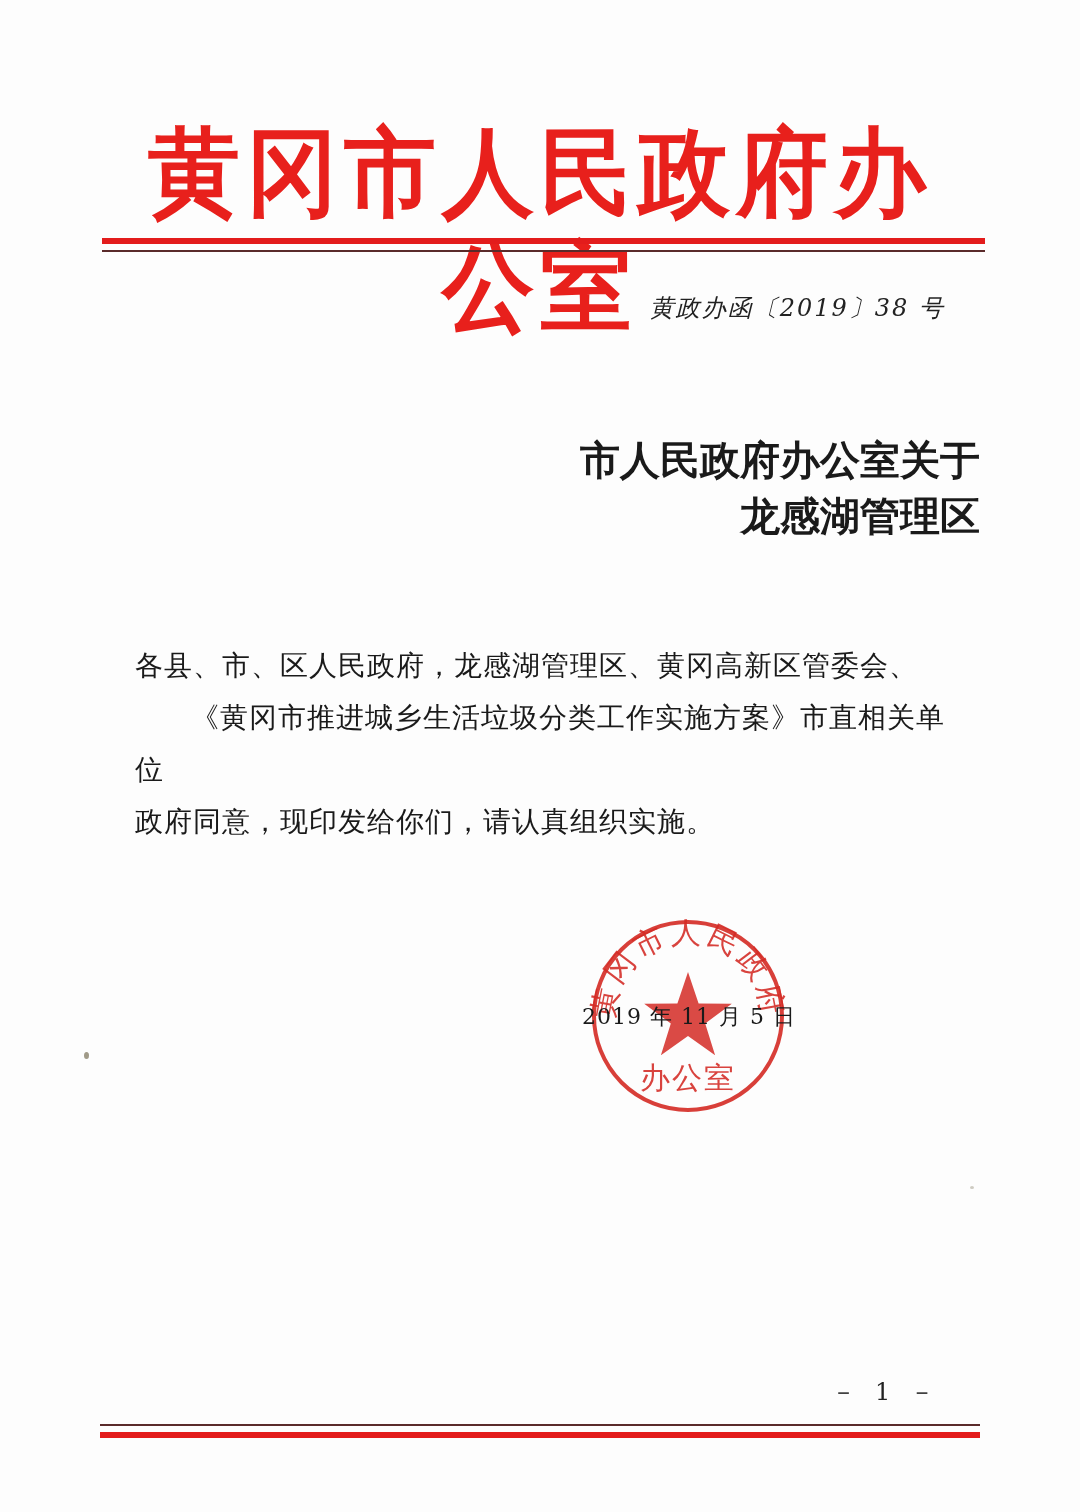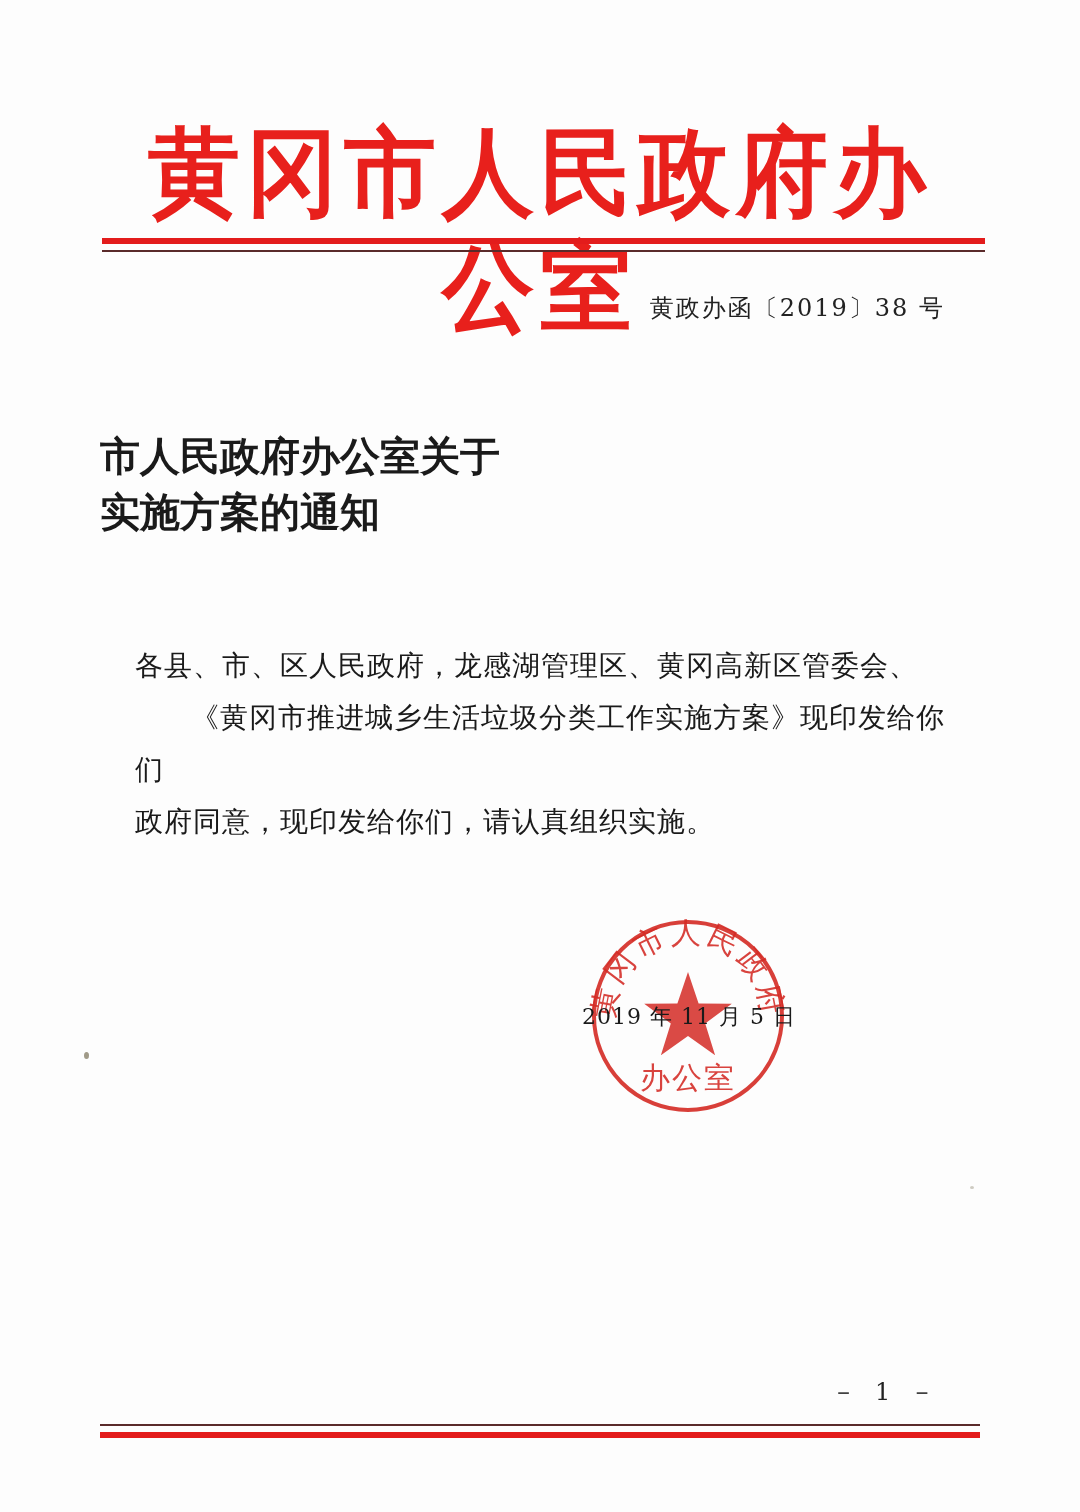"黄政办函〔2019〕38 号" .doc-number { font-style: none -> italic }
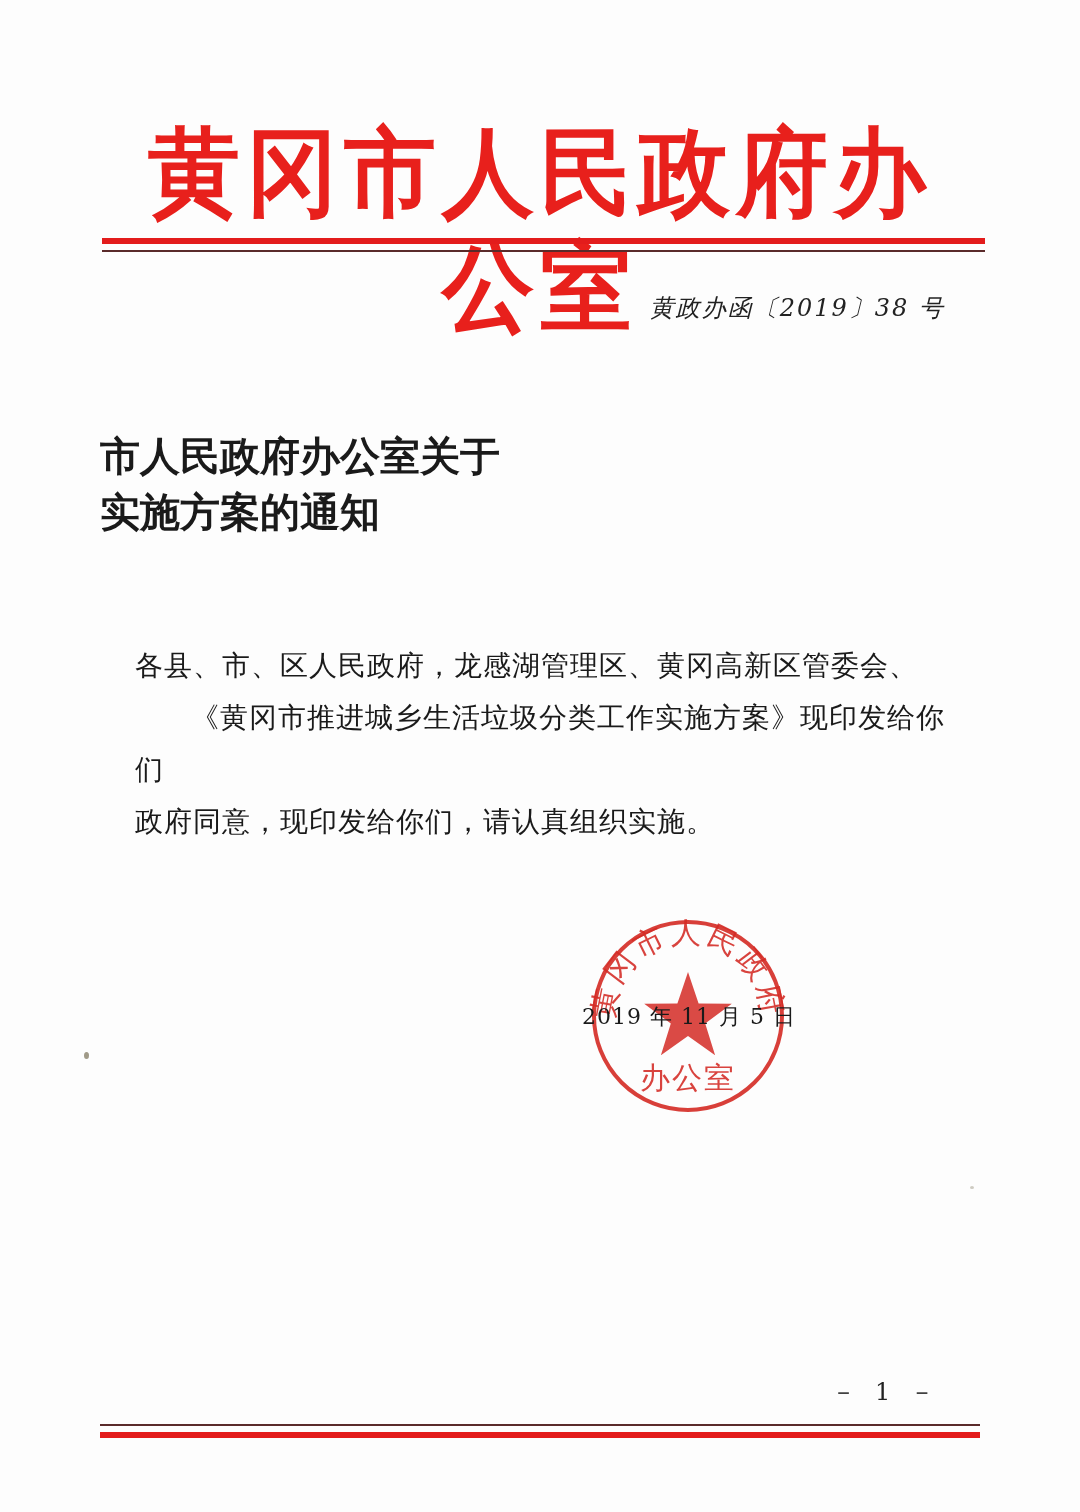"市人民政府办公室关于" .title { font-family: Liberation Mono, monospace -> Liberation Sans, sans-serif; text-align: left -> right }
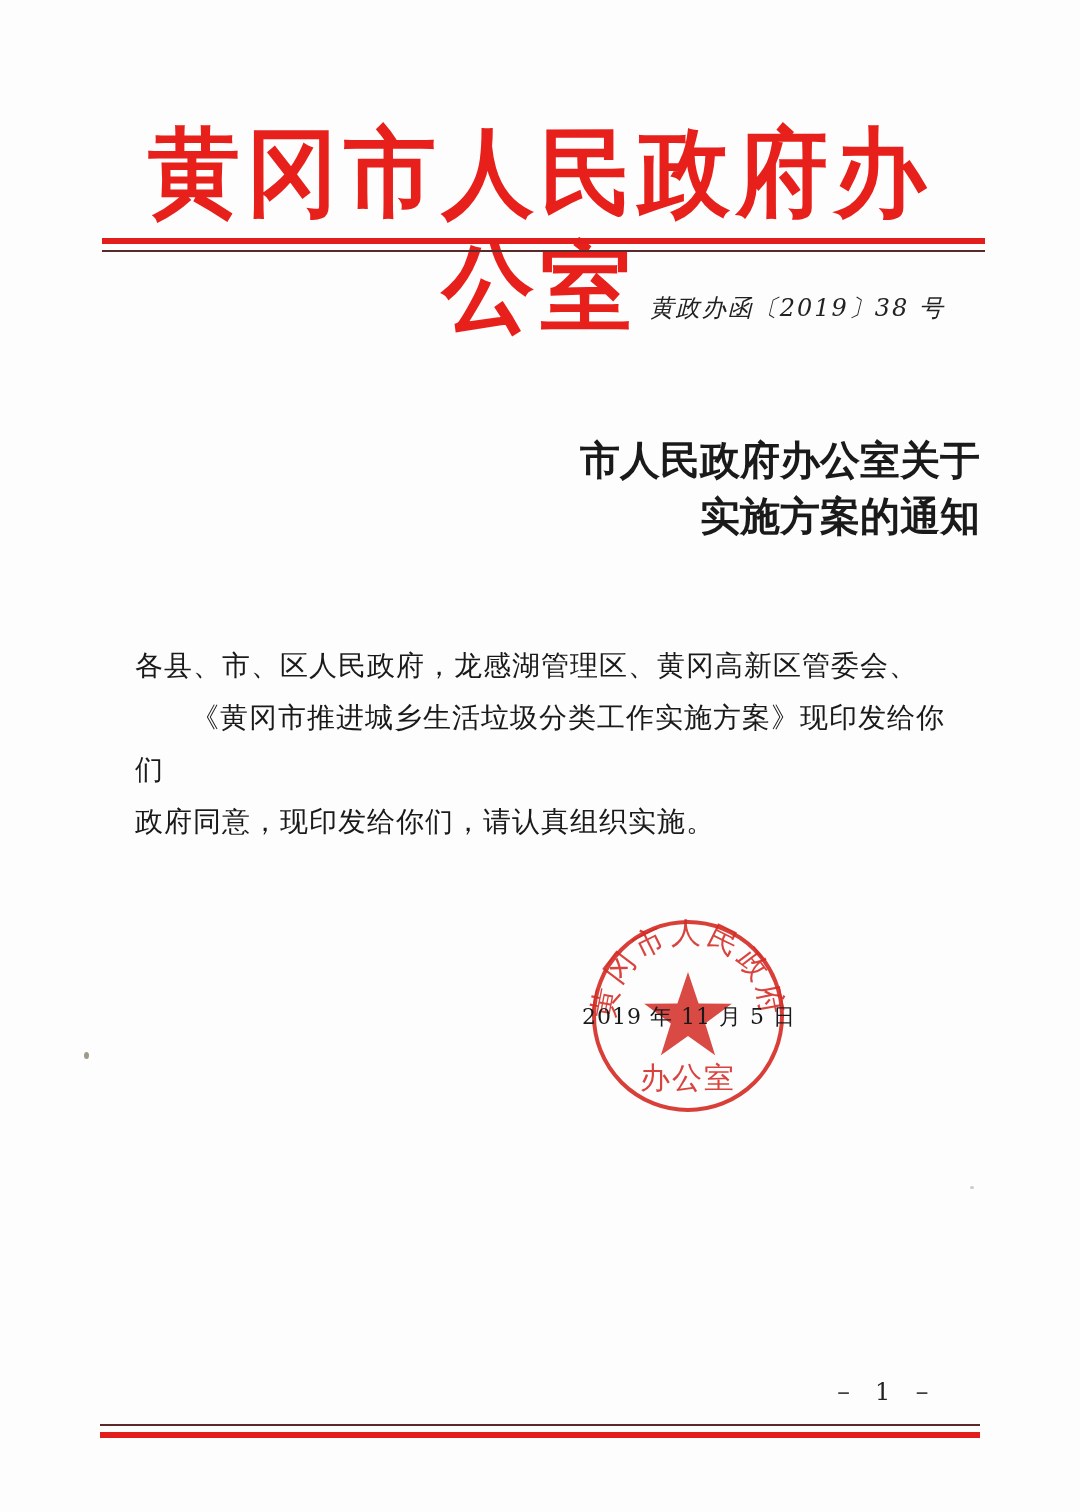"实施方案的通知" div { text: 实施方案的通知 -> 龙感湖管理区 }
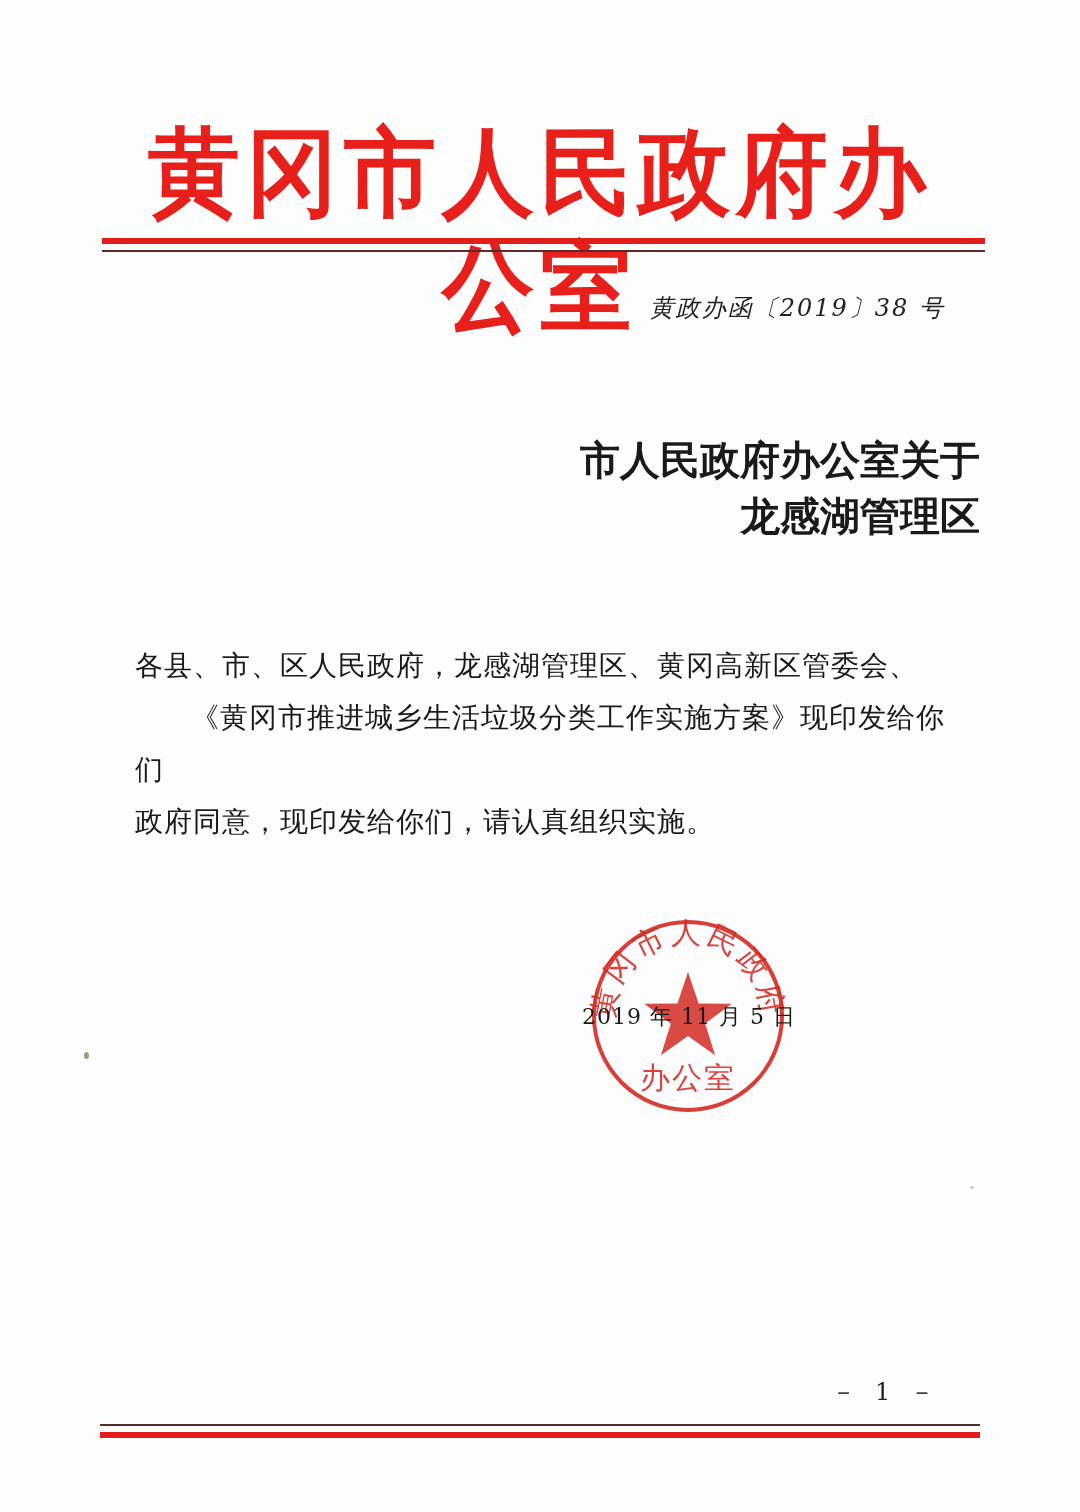"《黄冈市推进城乡生活垃圾分类工作实施方案》现印发给你们" p.indent { text: 现印发给你们 -> 市直相关单位 }
